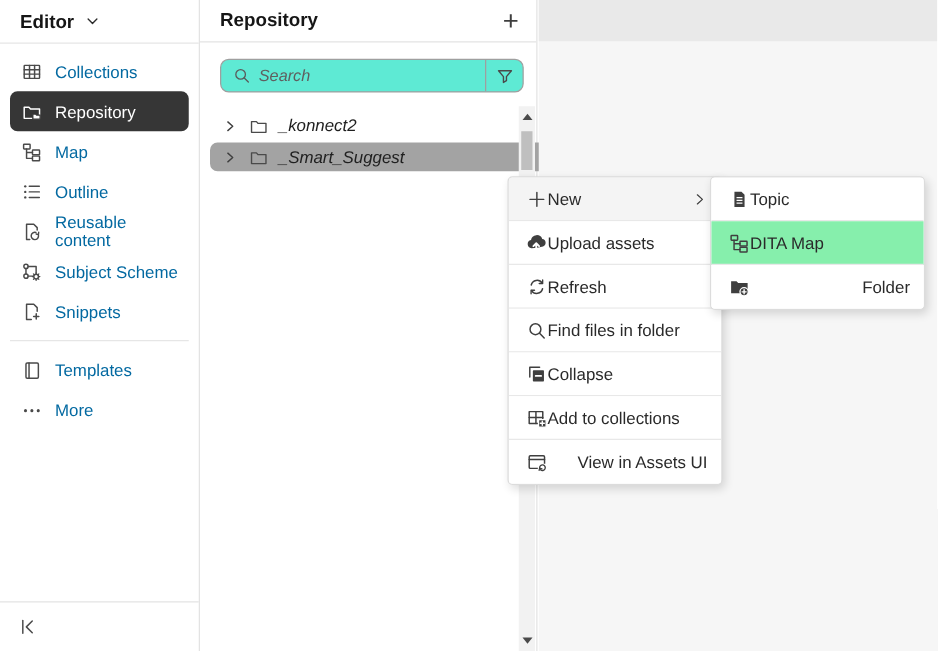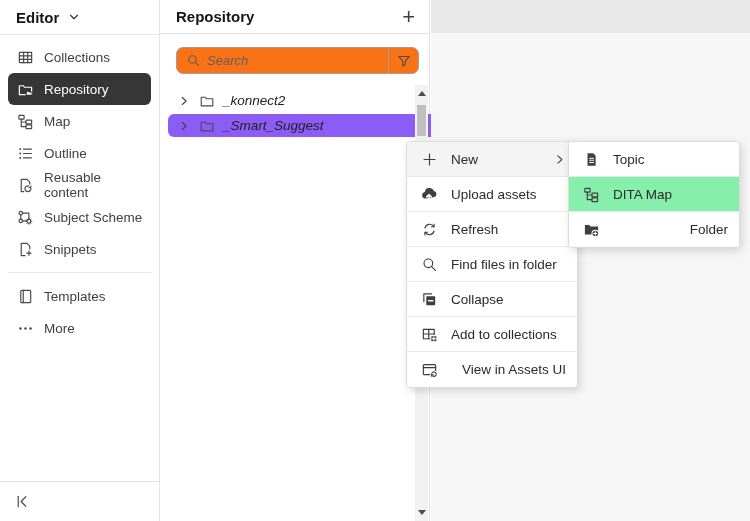"Collections" .side-item { color: #404040 -> #0369a1 }
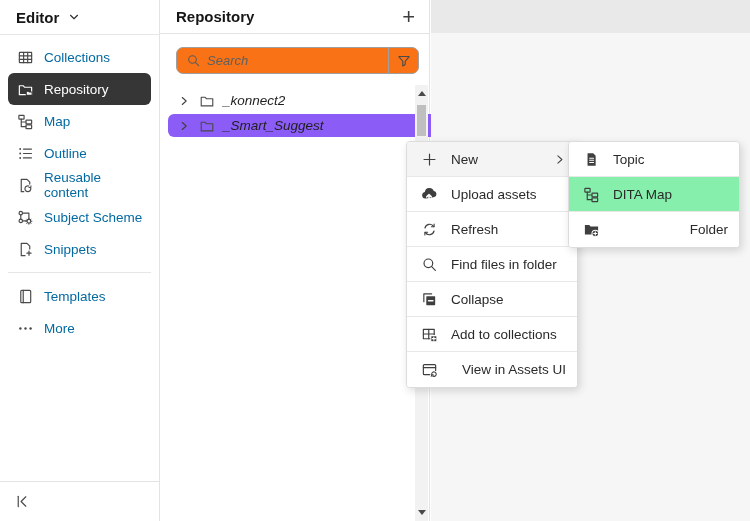"Search" .searchbar { background: #f97316 -> #5eead4 }
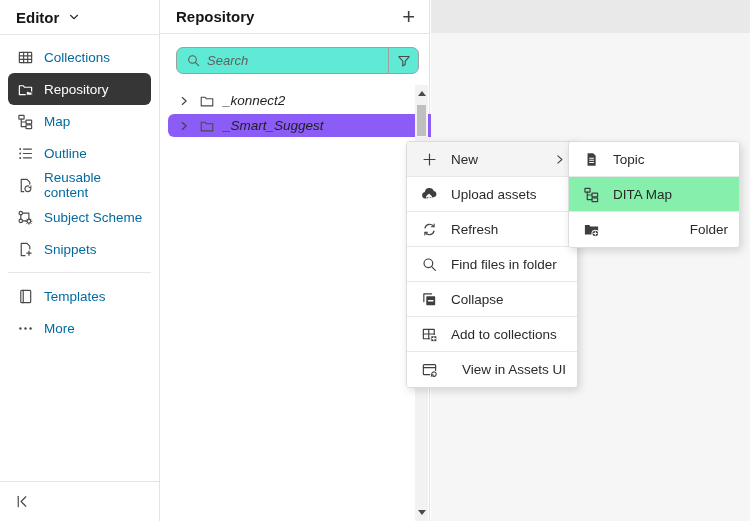"_Smart_Suggest" .tree-row.selected { background: #8b5cf6 -> #a3a3a3 }
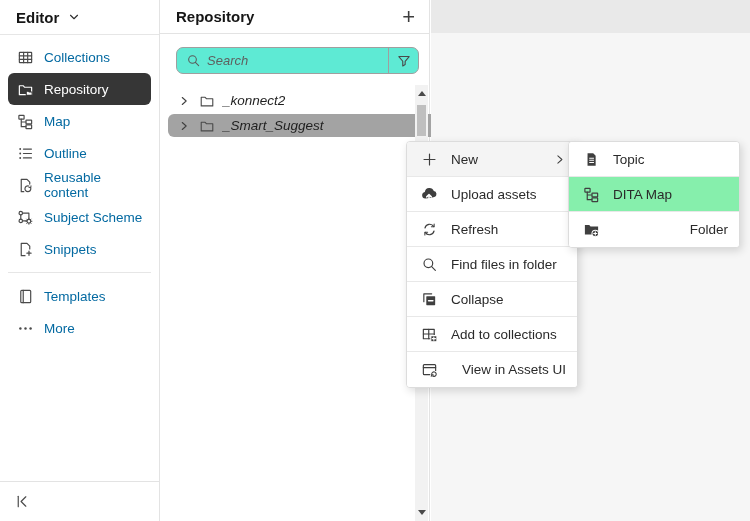"New" .menu-row { gap: 13px -> none }
